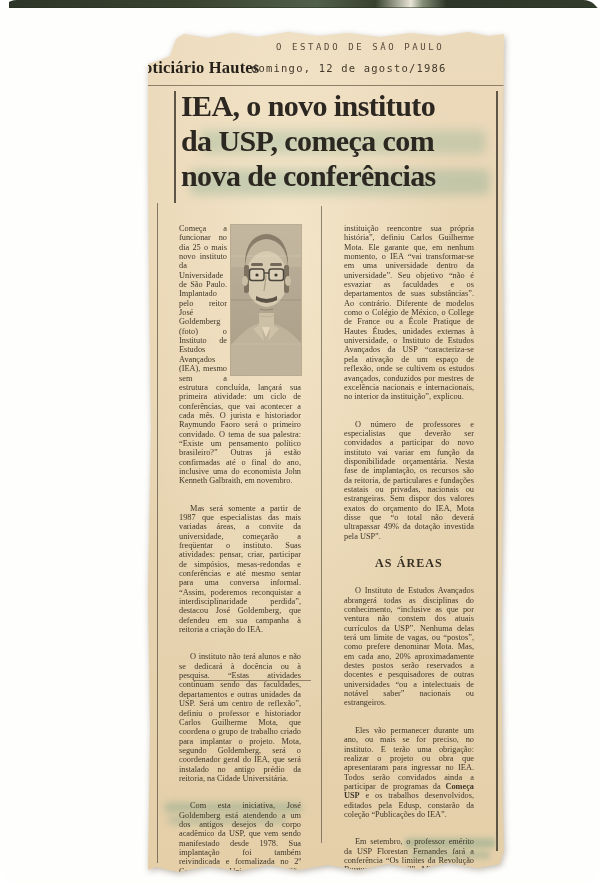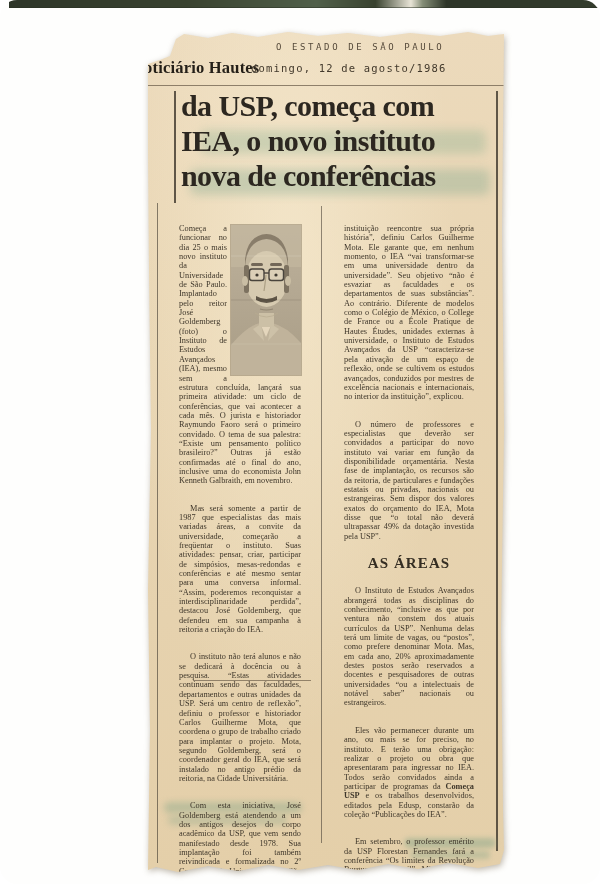"da USP, começa com" span { order: before "IEA, o novo instituto" -> after "IEA, o novo instituto" }
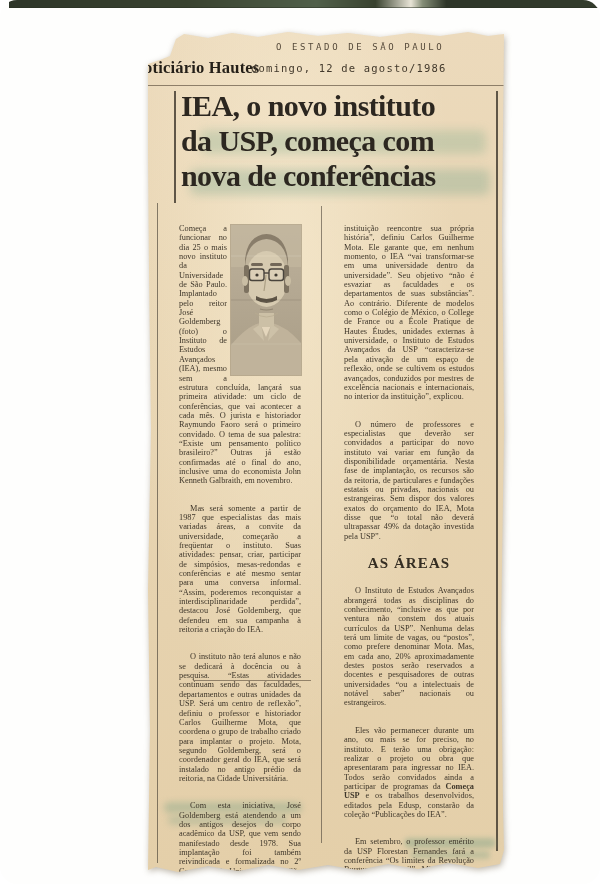"AS ÁREAS" .subhead { font-size: 15px -> 12px }
